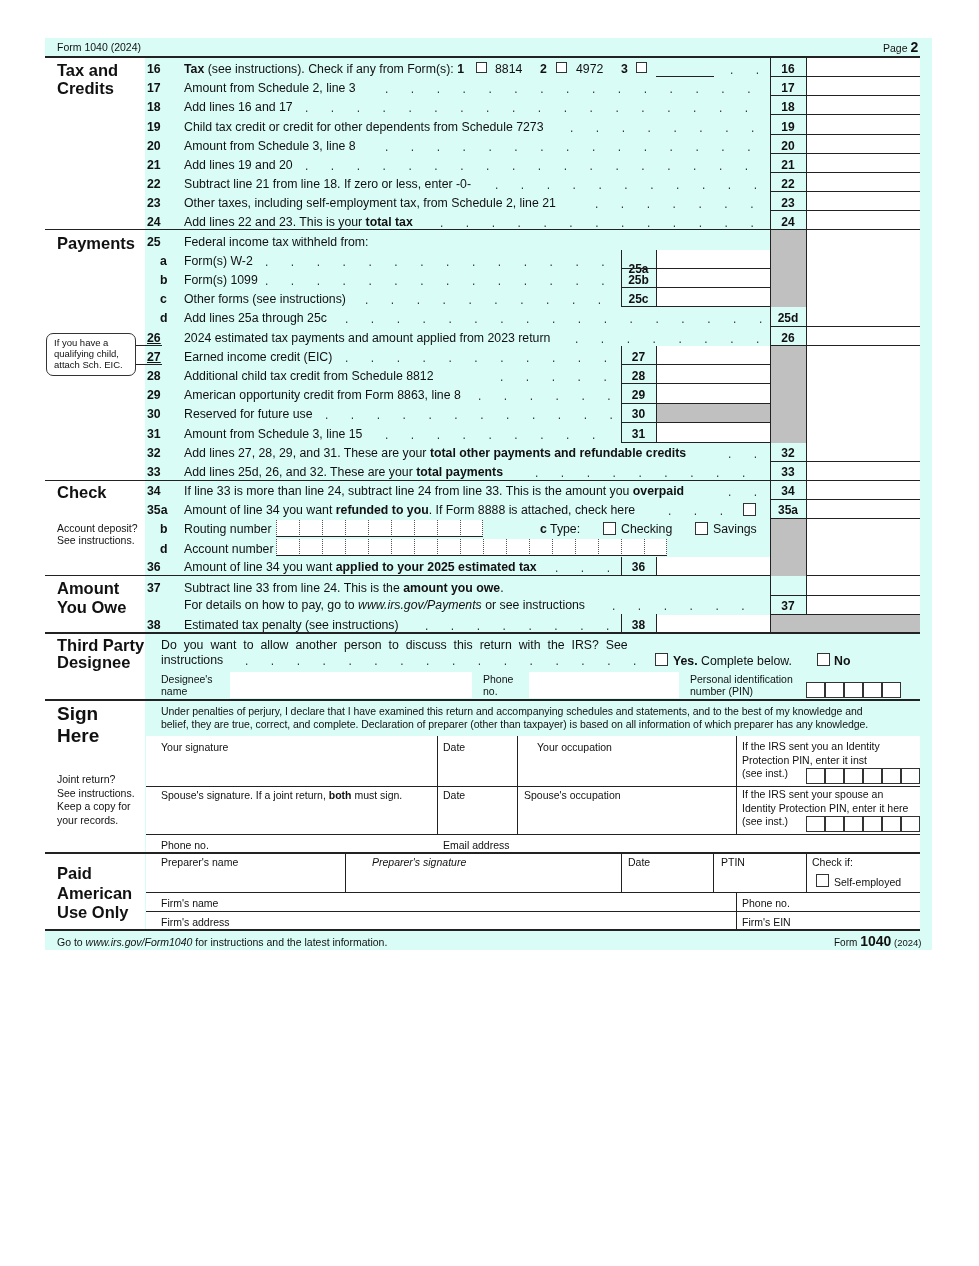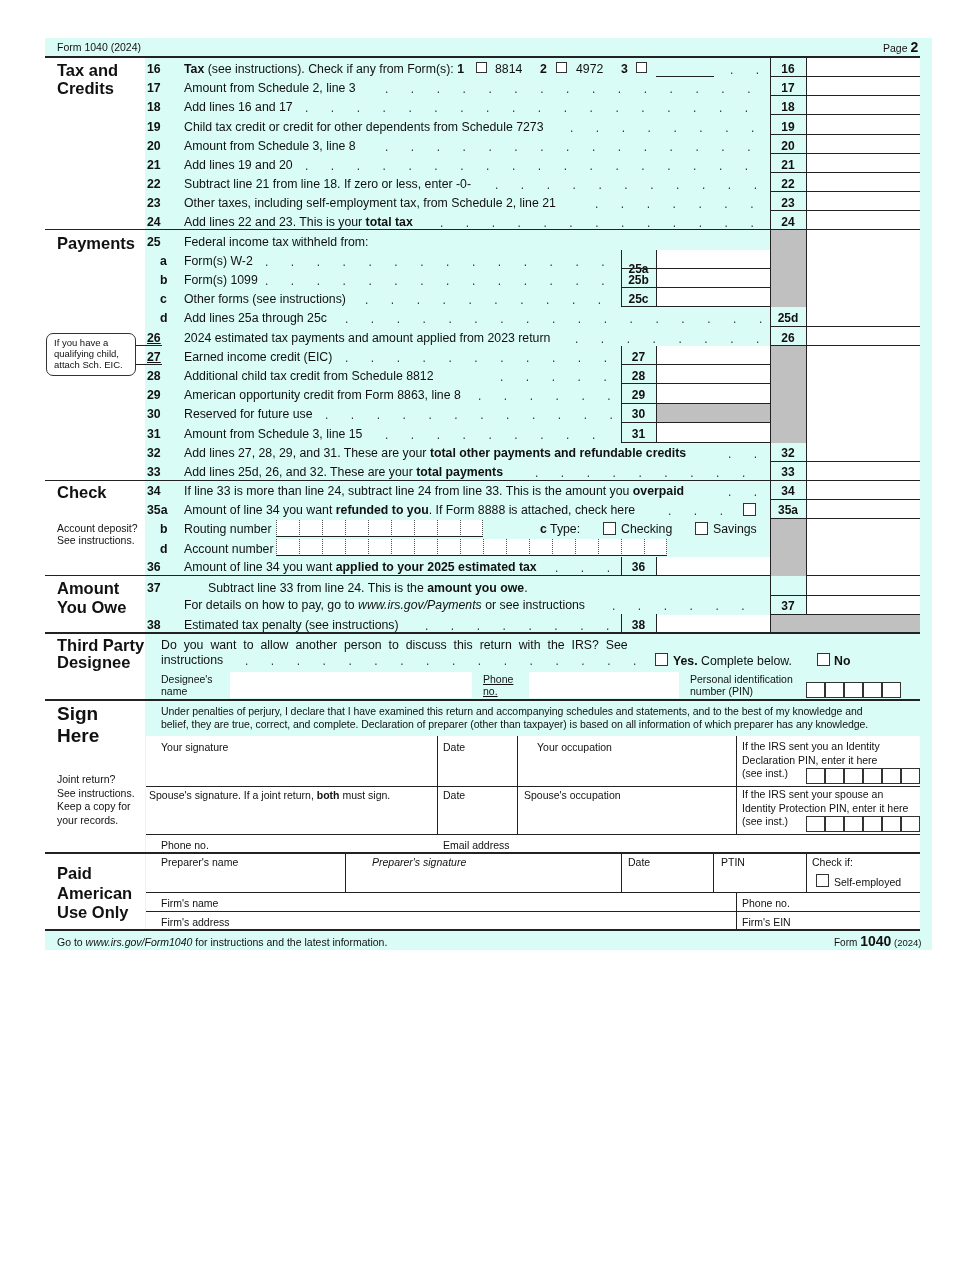"Subtract line 33 from line" div.txt { margin-left: 24px -> none }
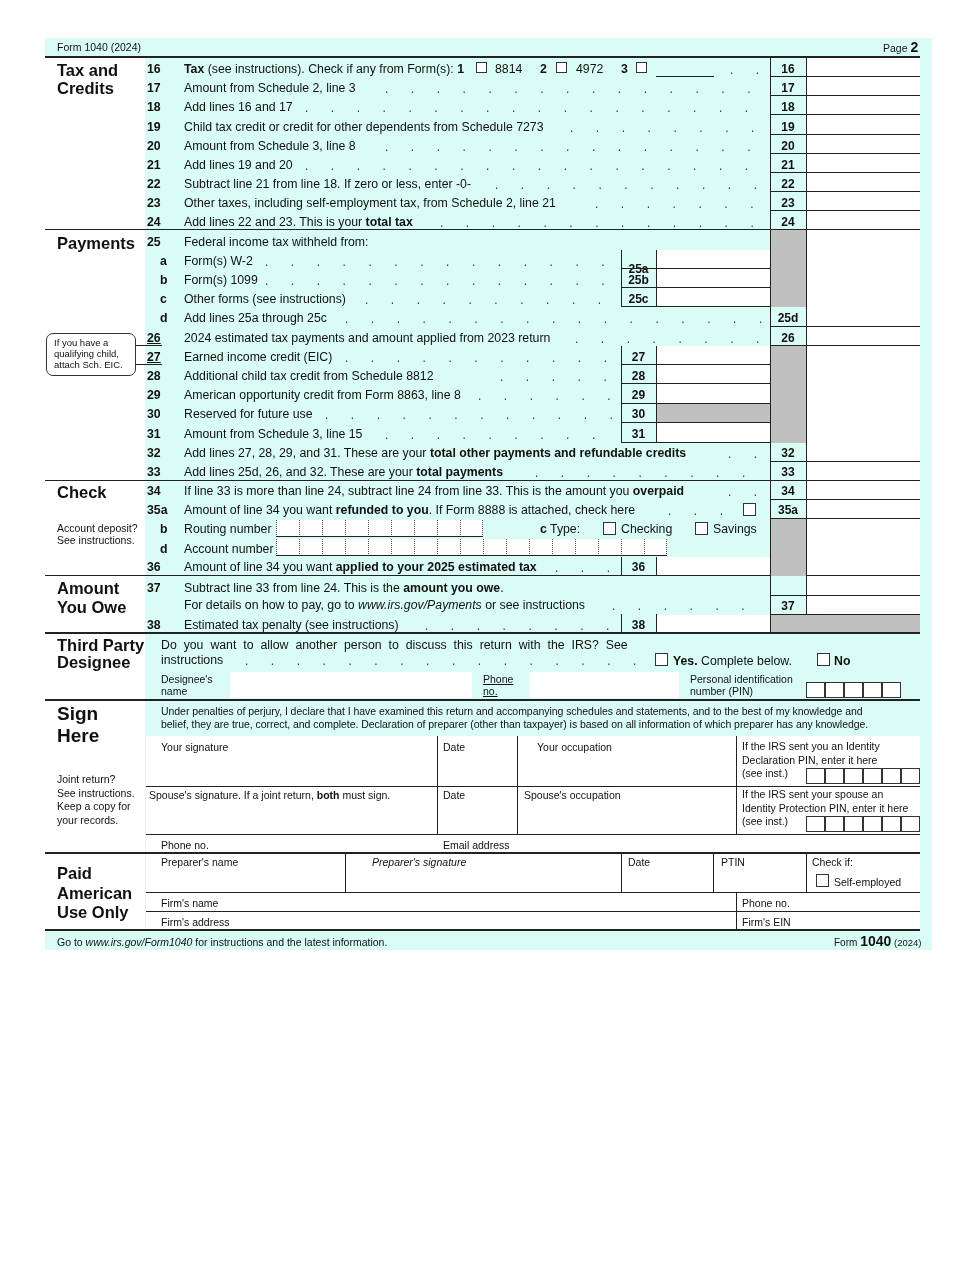"Phone" div.txt { text-decoration: underline -> none }
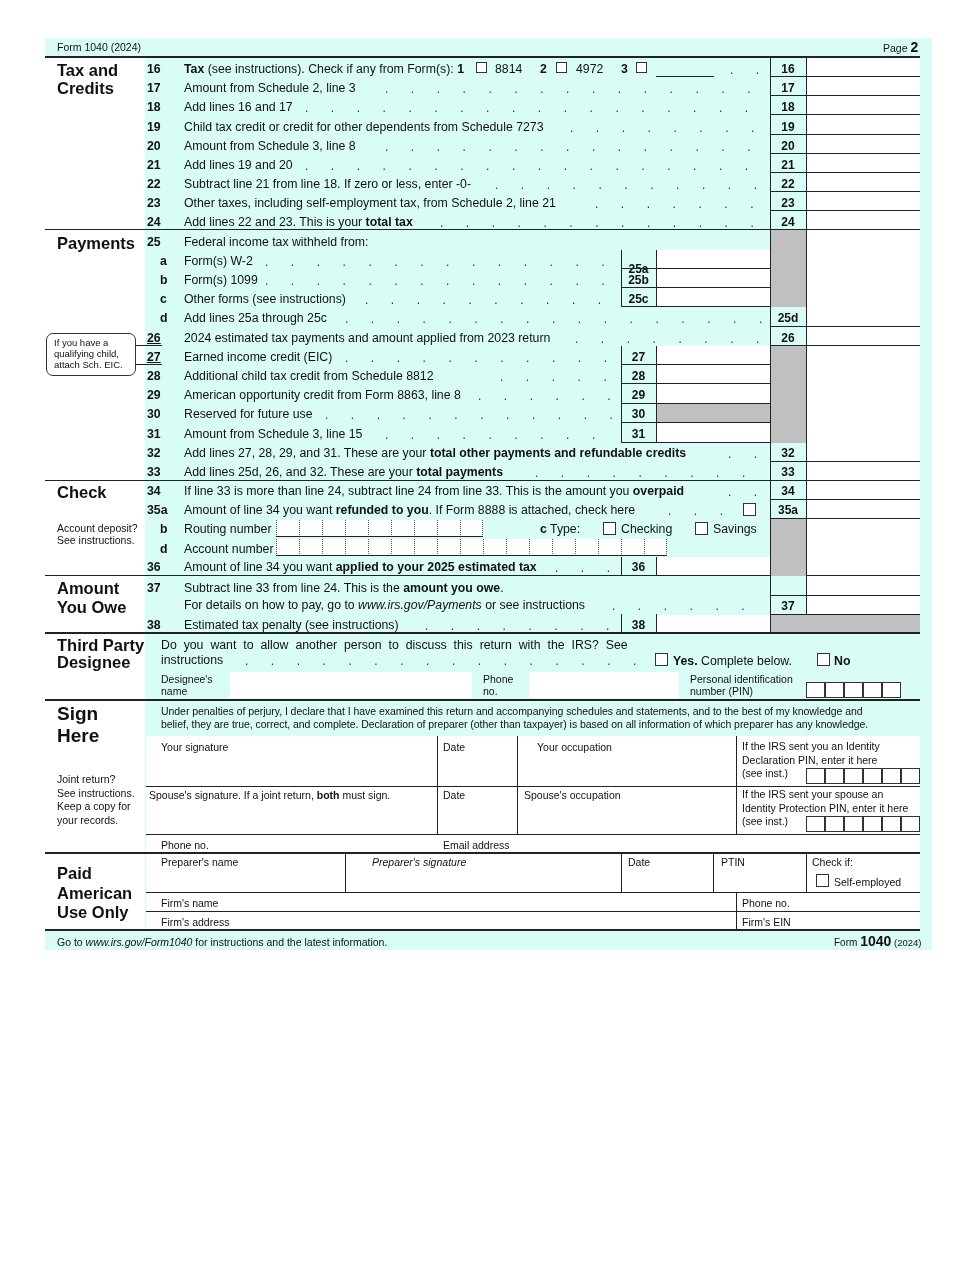"Declaration PIN, enter it here" span { text: Declaration PIN, enter it here -> Protection PIN, enter it inst }
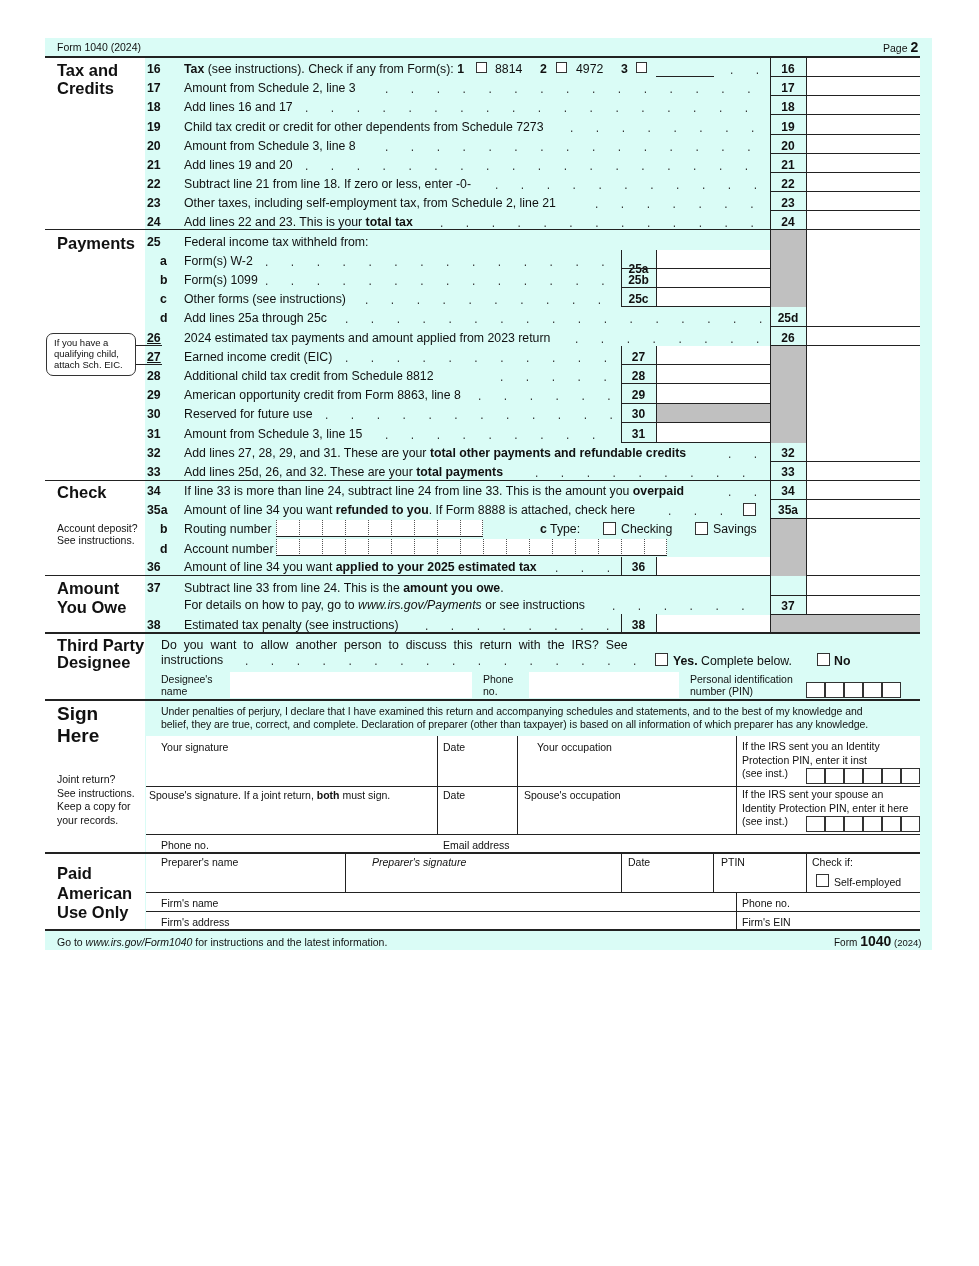"Spouse's signature. If a joint" div.txt { left: 149px -> 161px }
